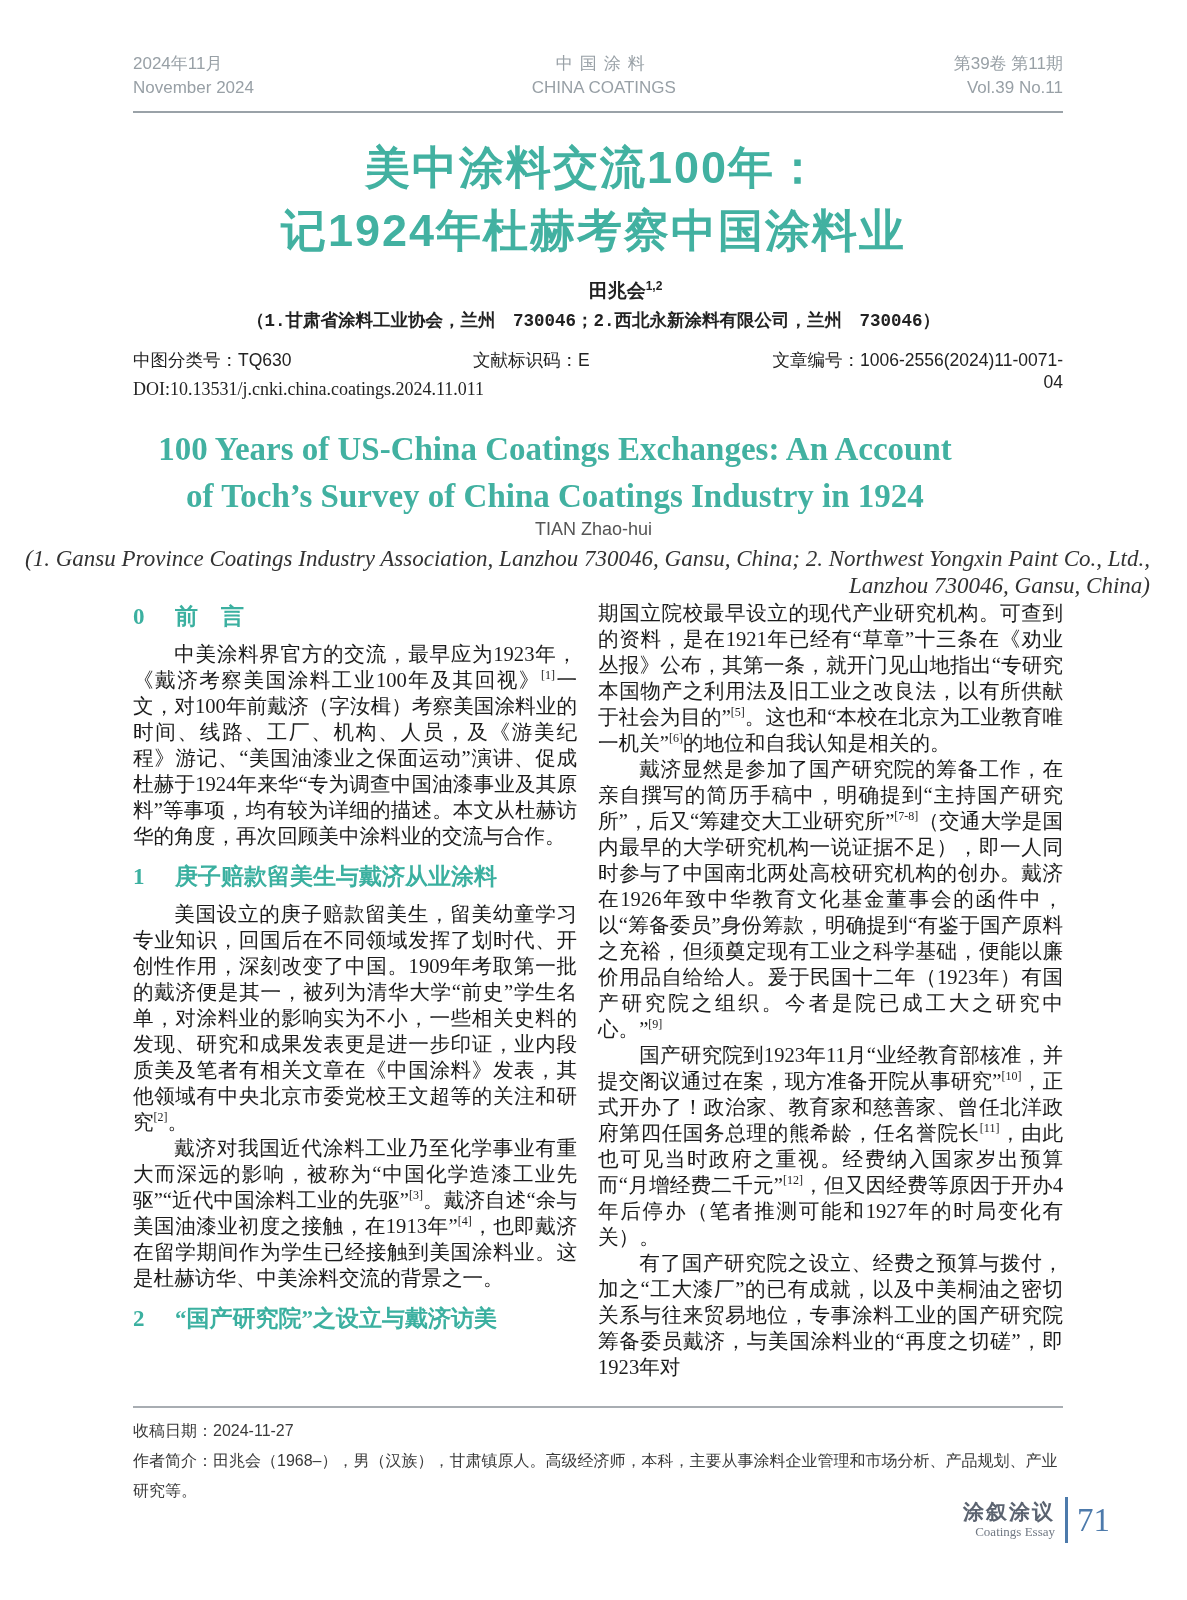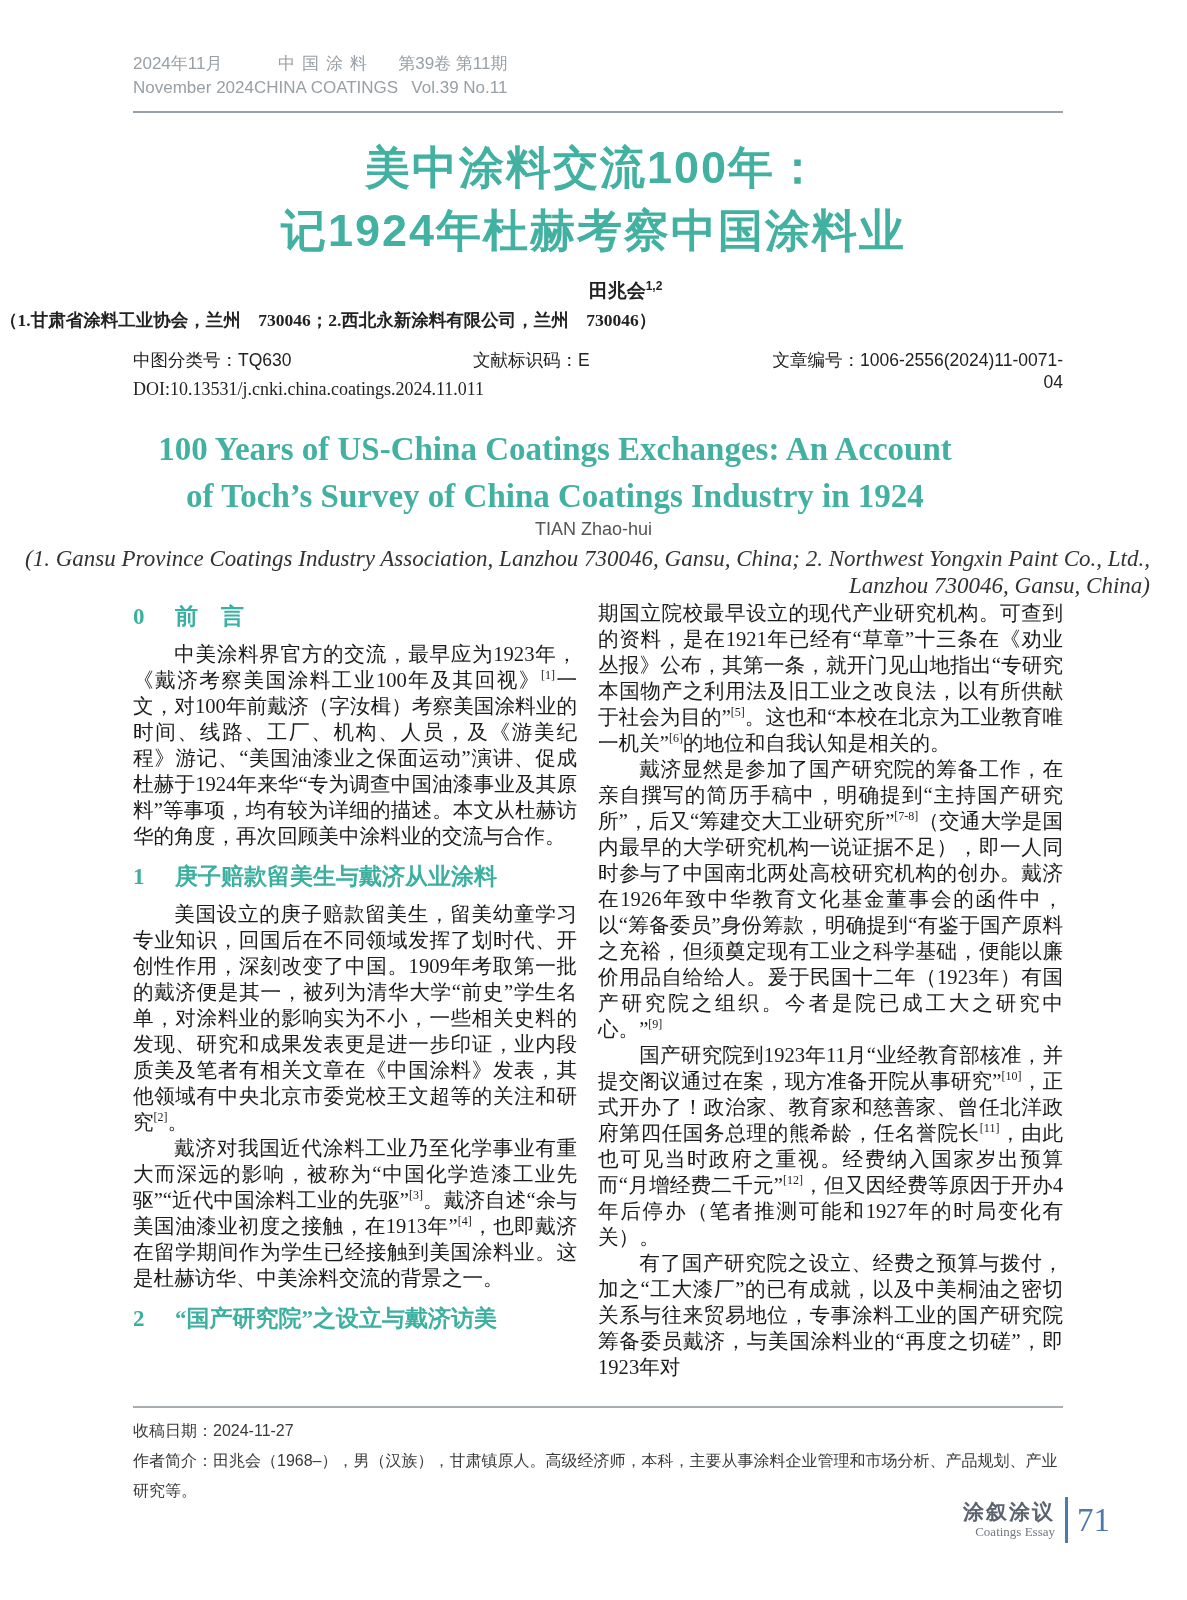"2024年11月" .jheader { justify-content: none -> space-between }
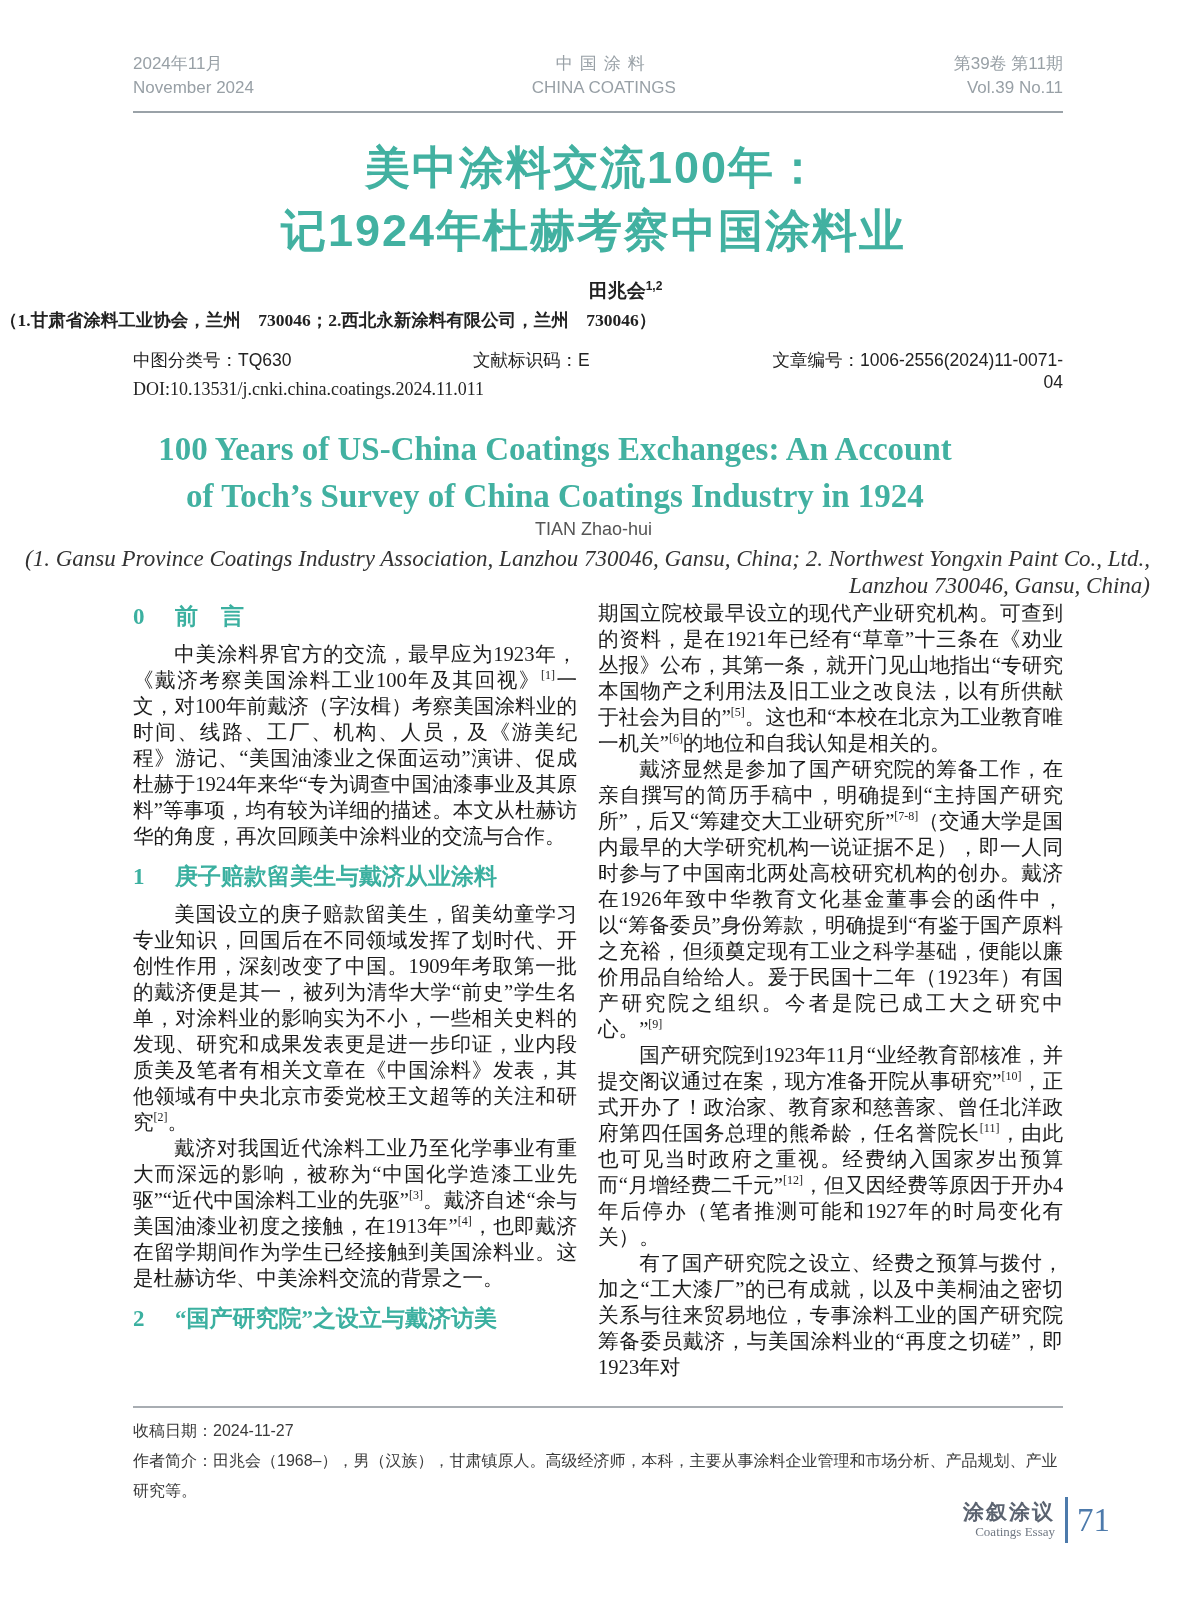"（1.甘肃省涂料工业协会，兰州 730046；2.西北永新涂料有限公司，兰州" .cn-affil { font-family: Liberation Serif, serif -> Liberation Mono, monospace; text-align: left -> center }
